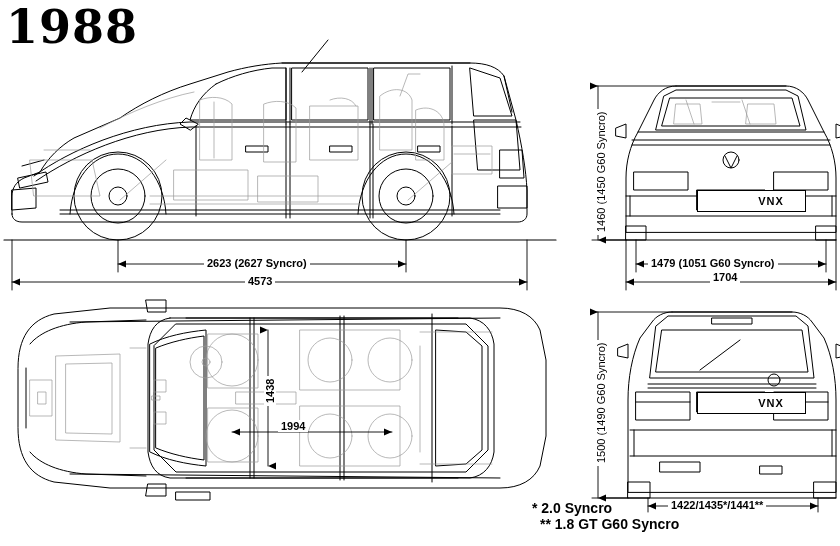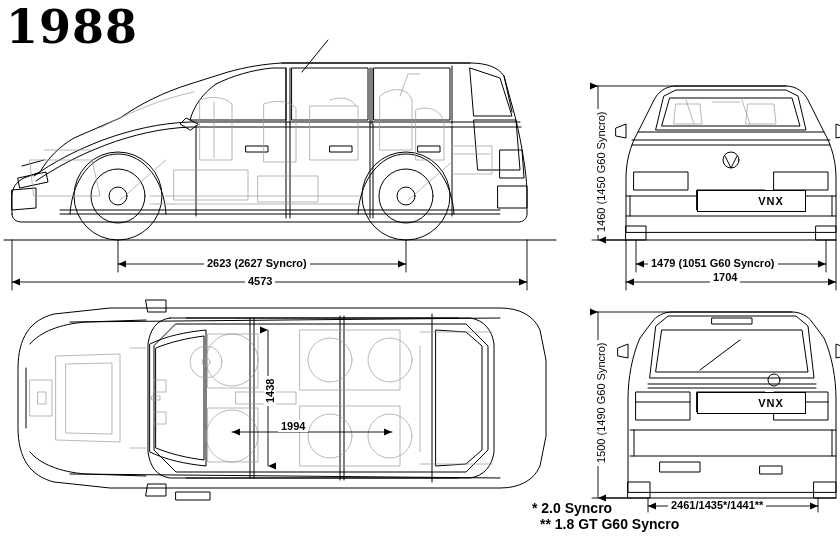"2461/1435*/1441**" div.dimlabel { text: 2461/1435 -> 1422/1435 }
